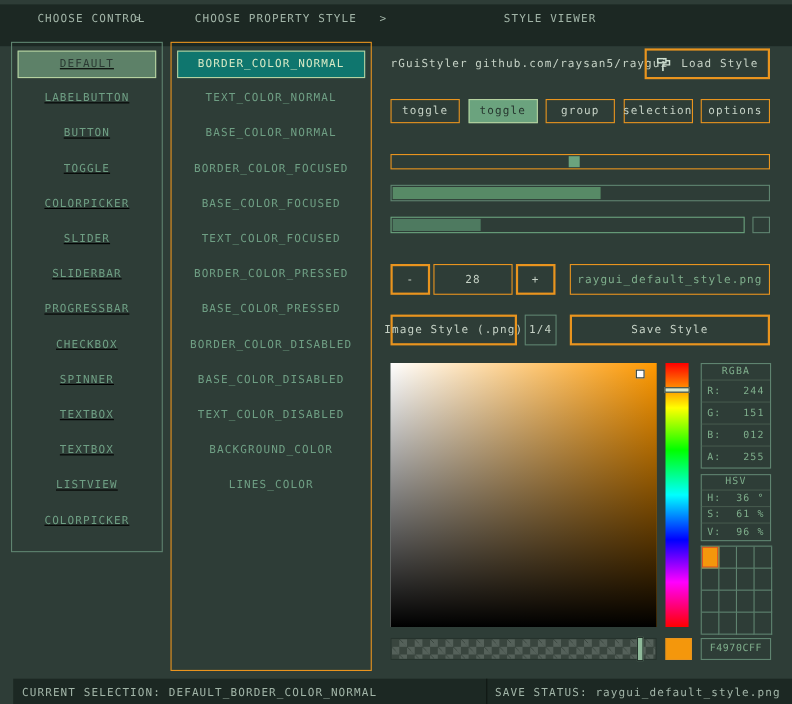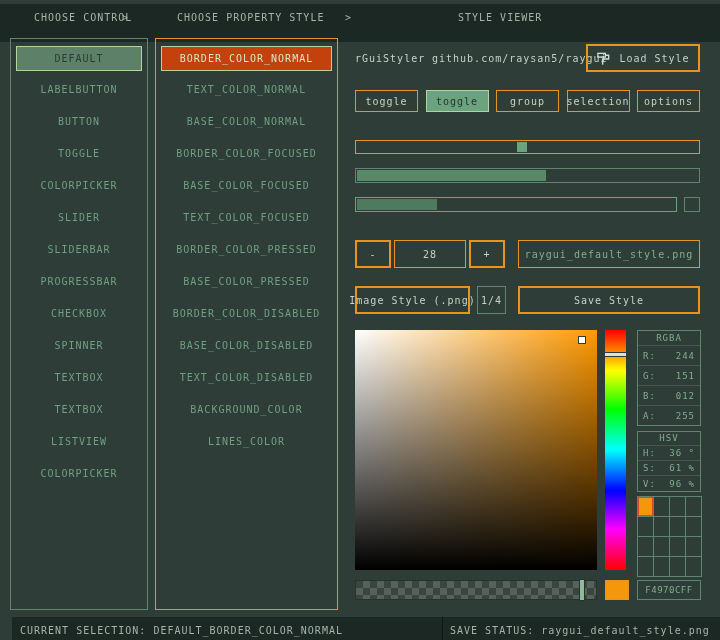"DEFAULT" div.abs { height: 572px -> 464px; text-decoration: none -> underline }
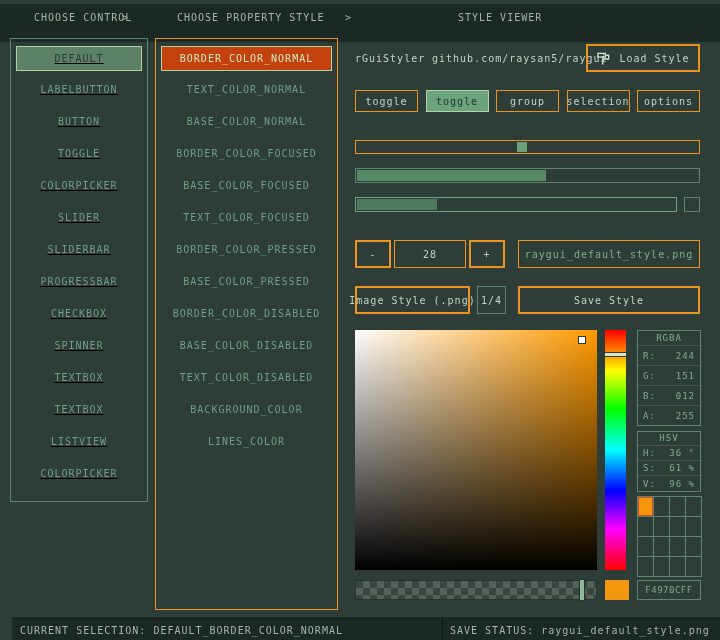"BORDER_COLOR_NORMAL" .list-item.sel-b { background: #c2410c -> #0f766e }
